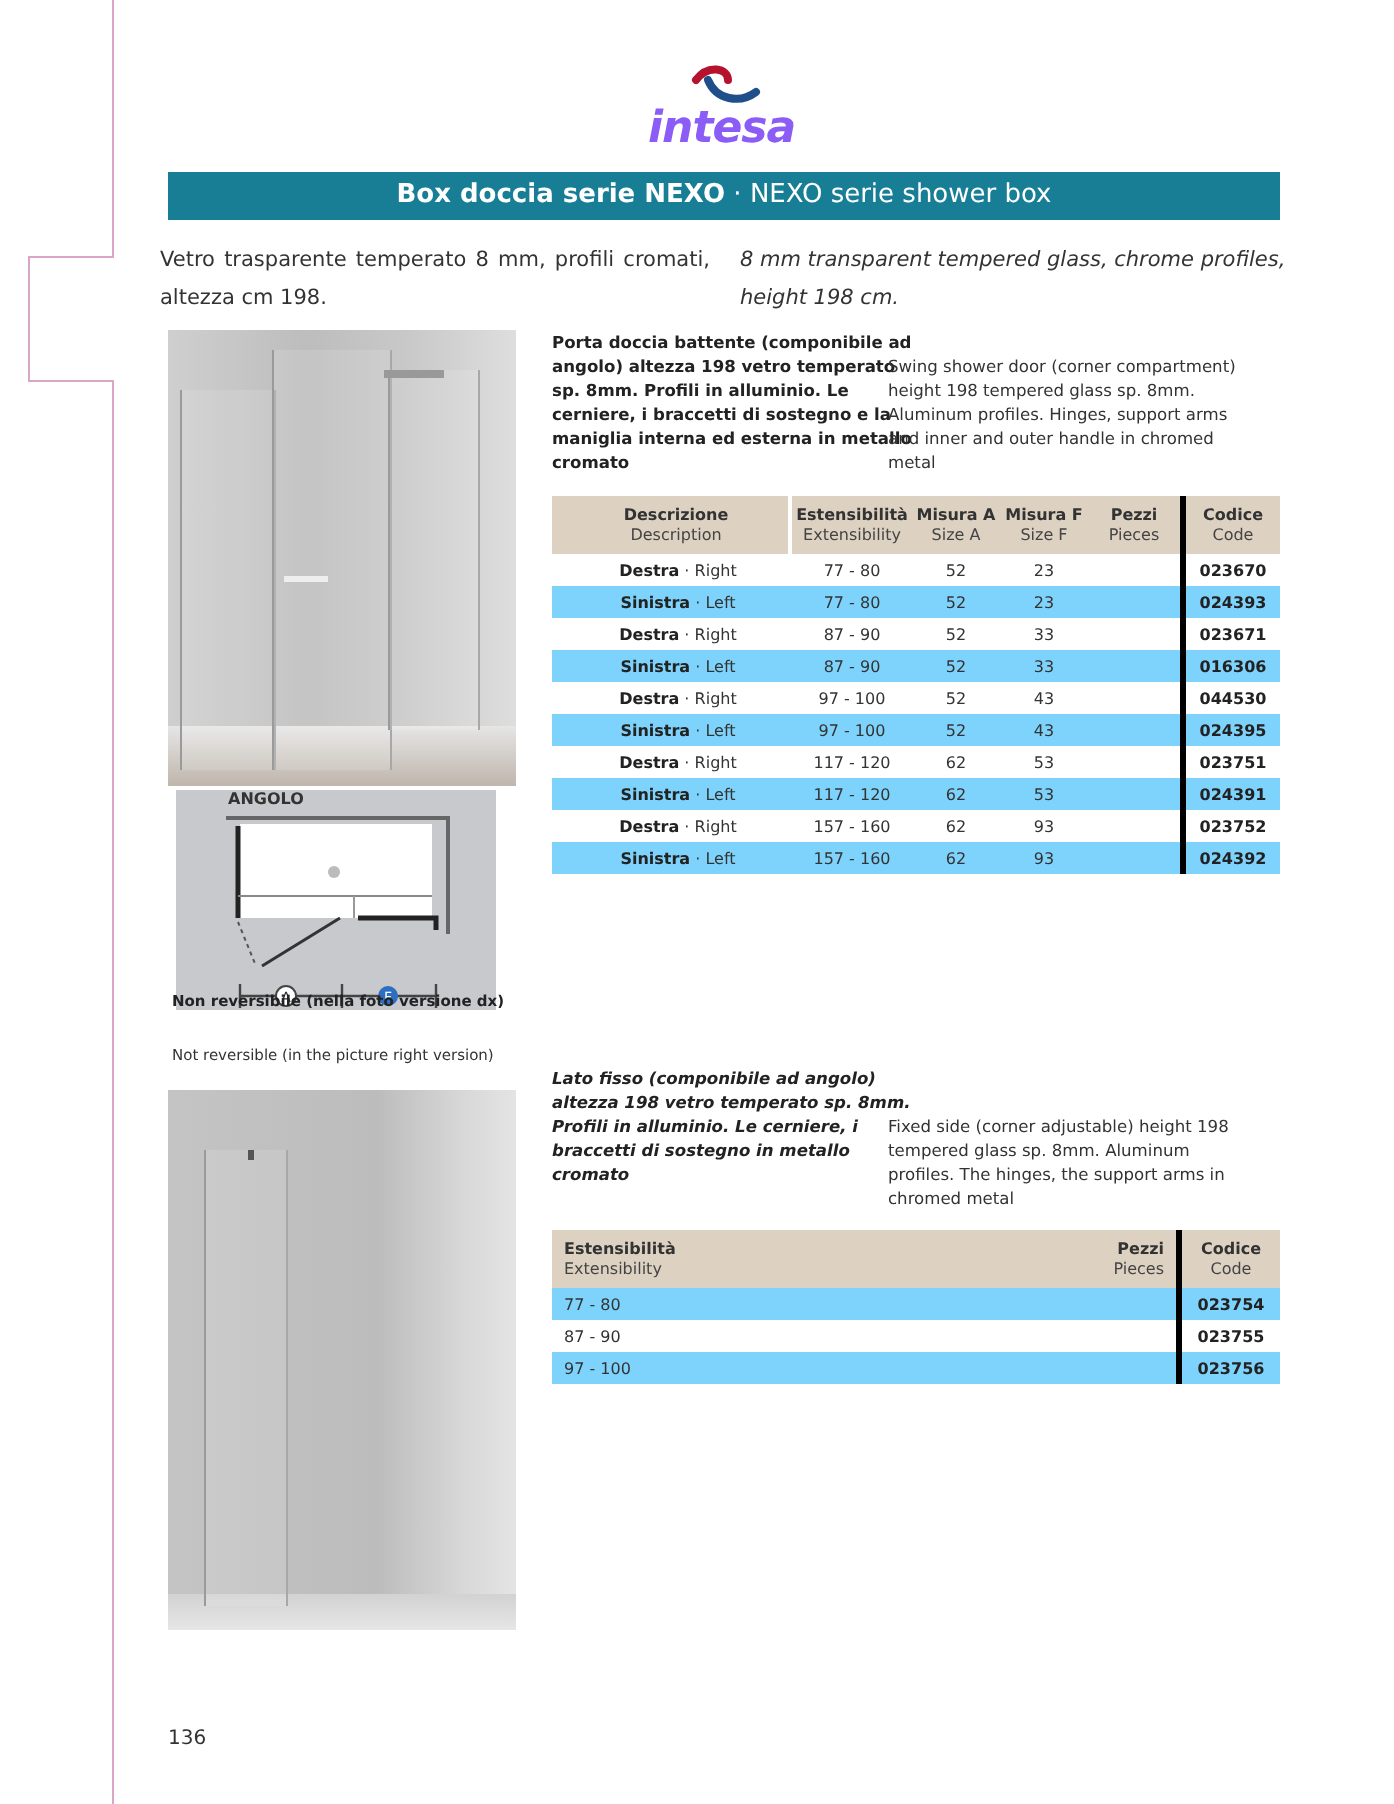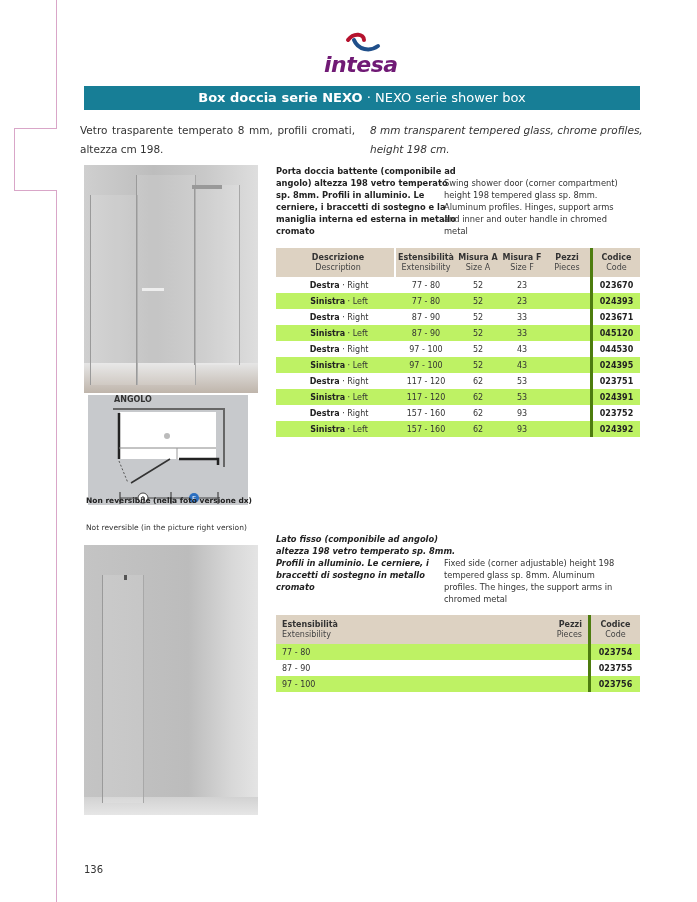"intesa" .logo-word { color: #701a75 -> #8b5cf6 }
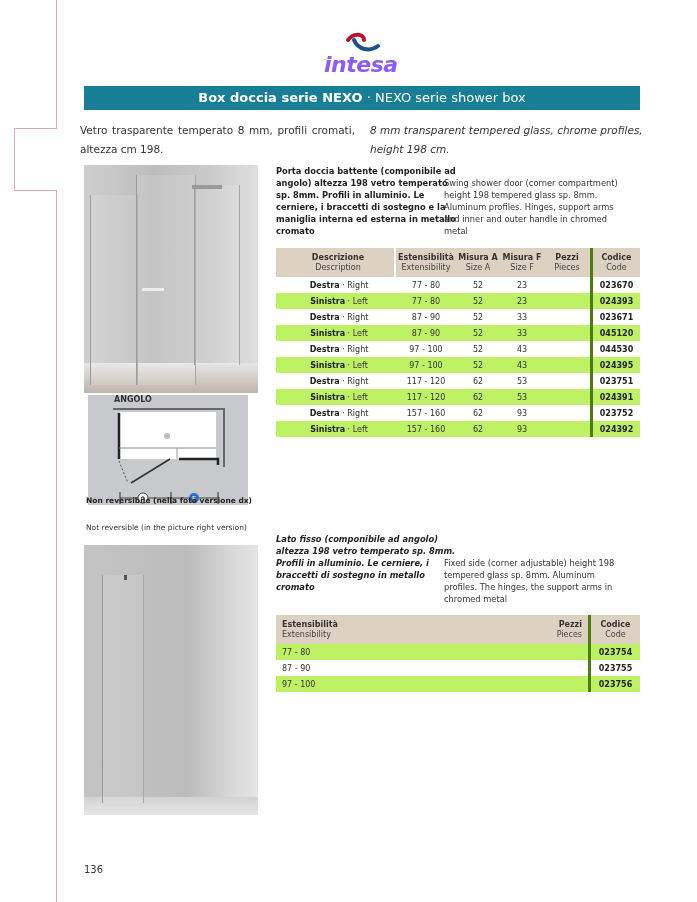"Codice" td.code,th.code { border-left: 3px solid #4d7c0f -> 3px solid #000000 }
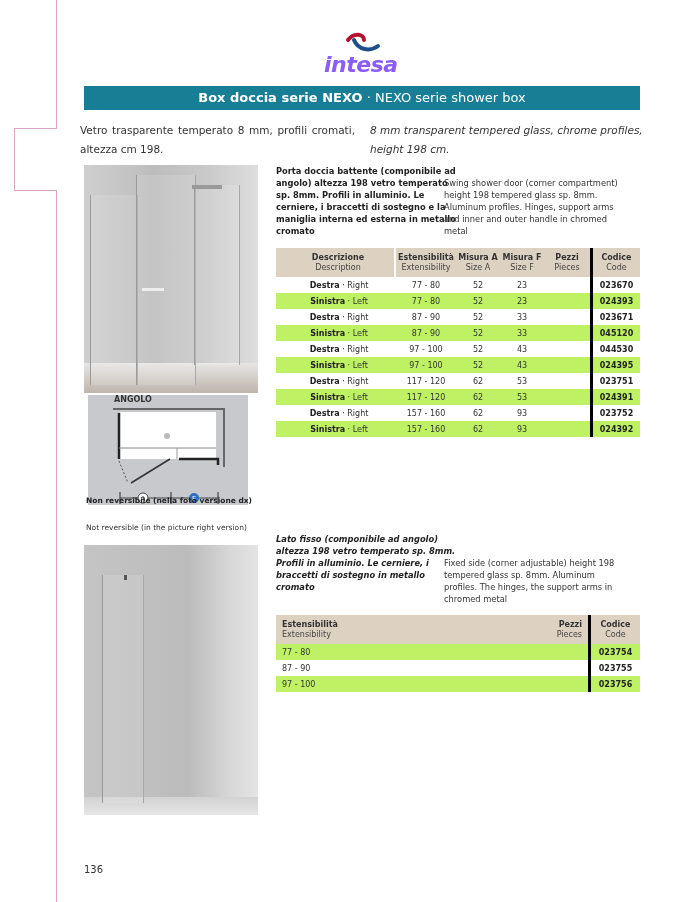"Sinistra · Left" tr.alt td { background: #bef264 -> #7dd3fc }
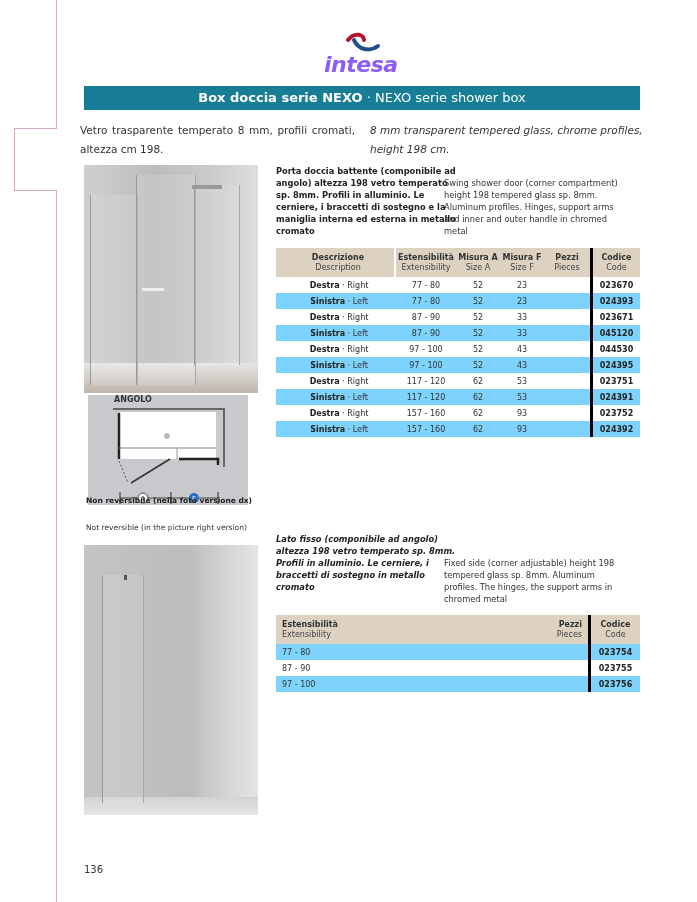"045120" td.code { text: 045120 -> 016306 }
